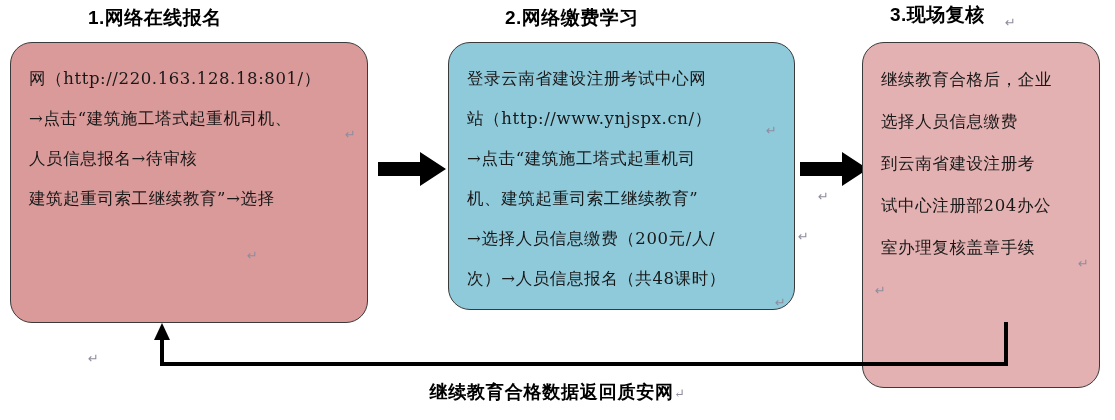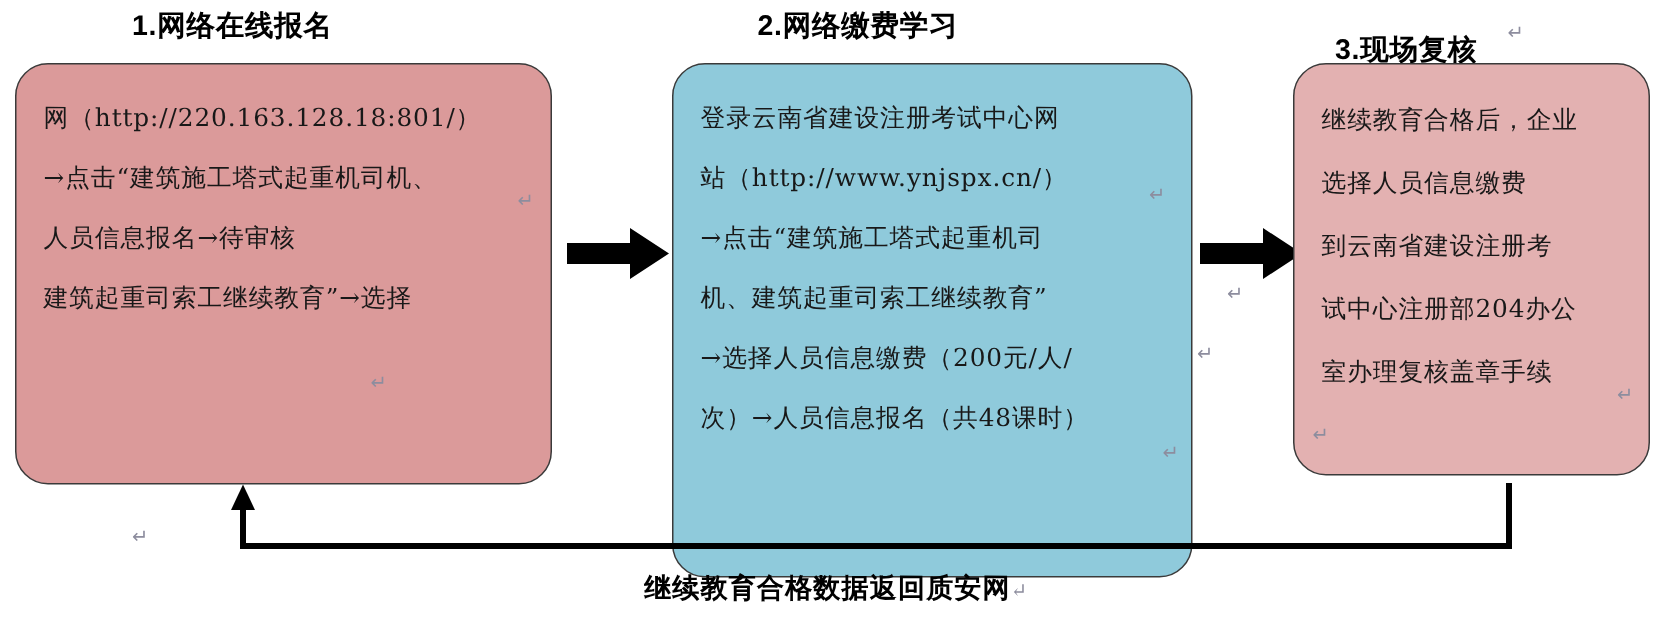"3.现场复核" .title-3 { top: 22px -> 3px }
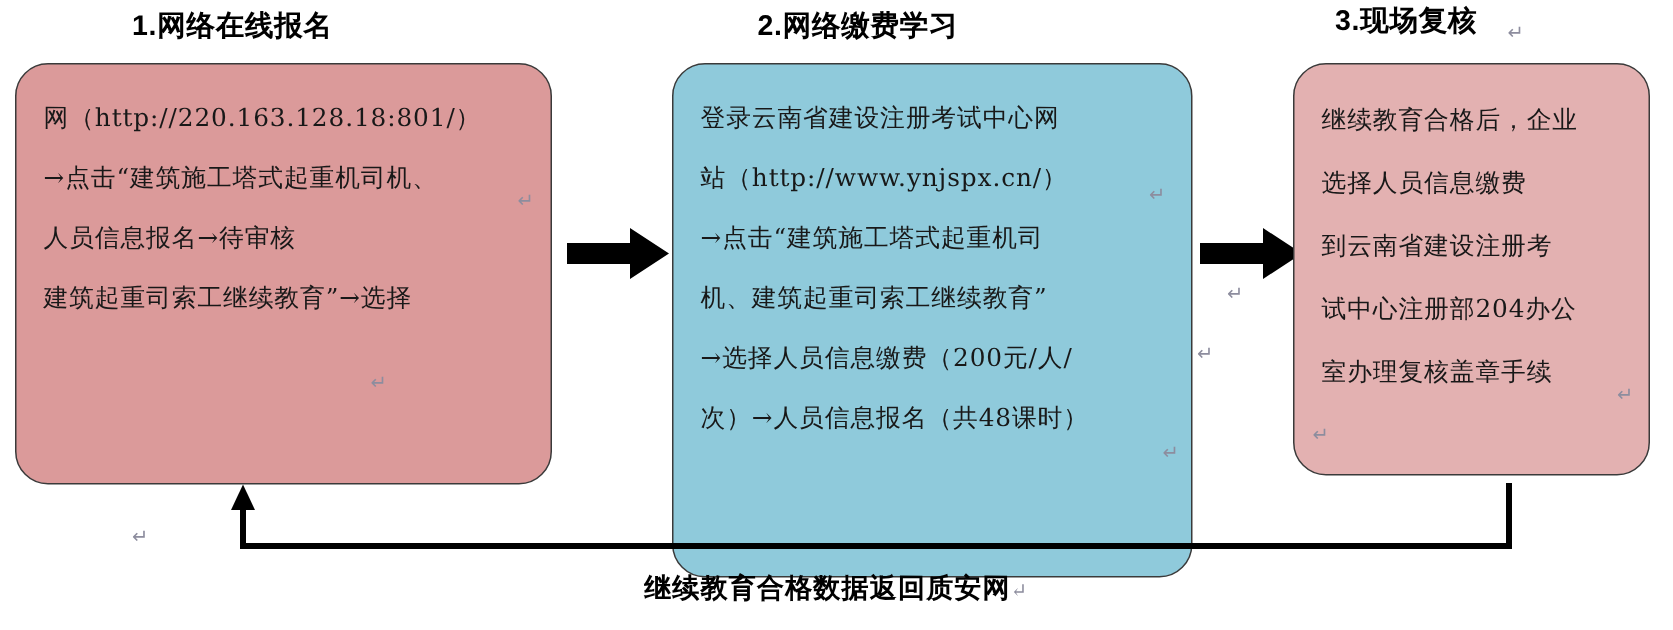"登录云南省建设注册考试中心网" .box-2 { height: 343px -> 268px }
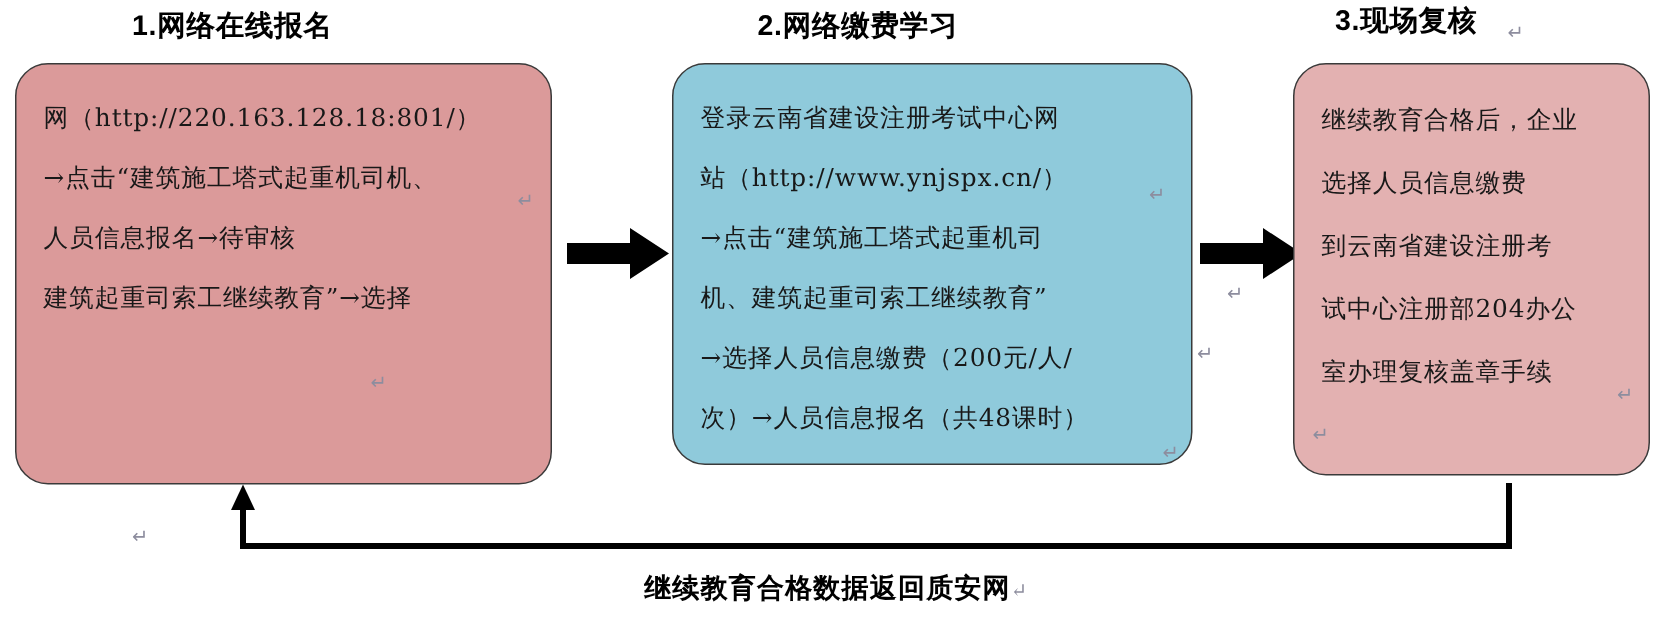"继续教育合格后，企业" .box-3 { height: 275px -> 346px }
